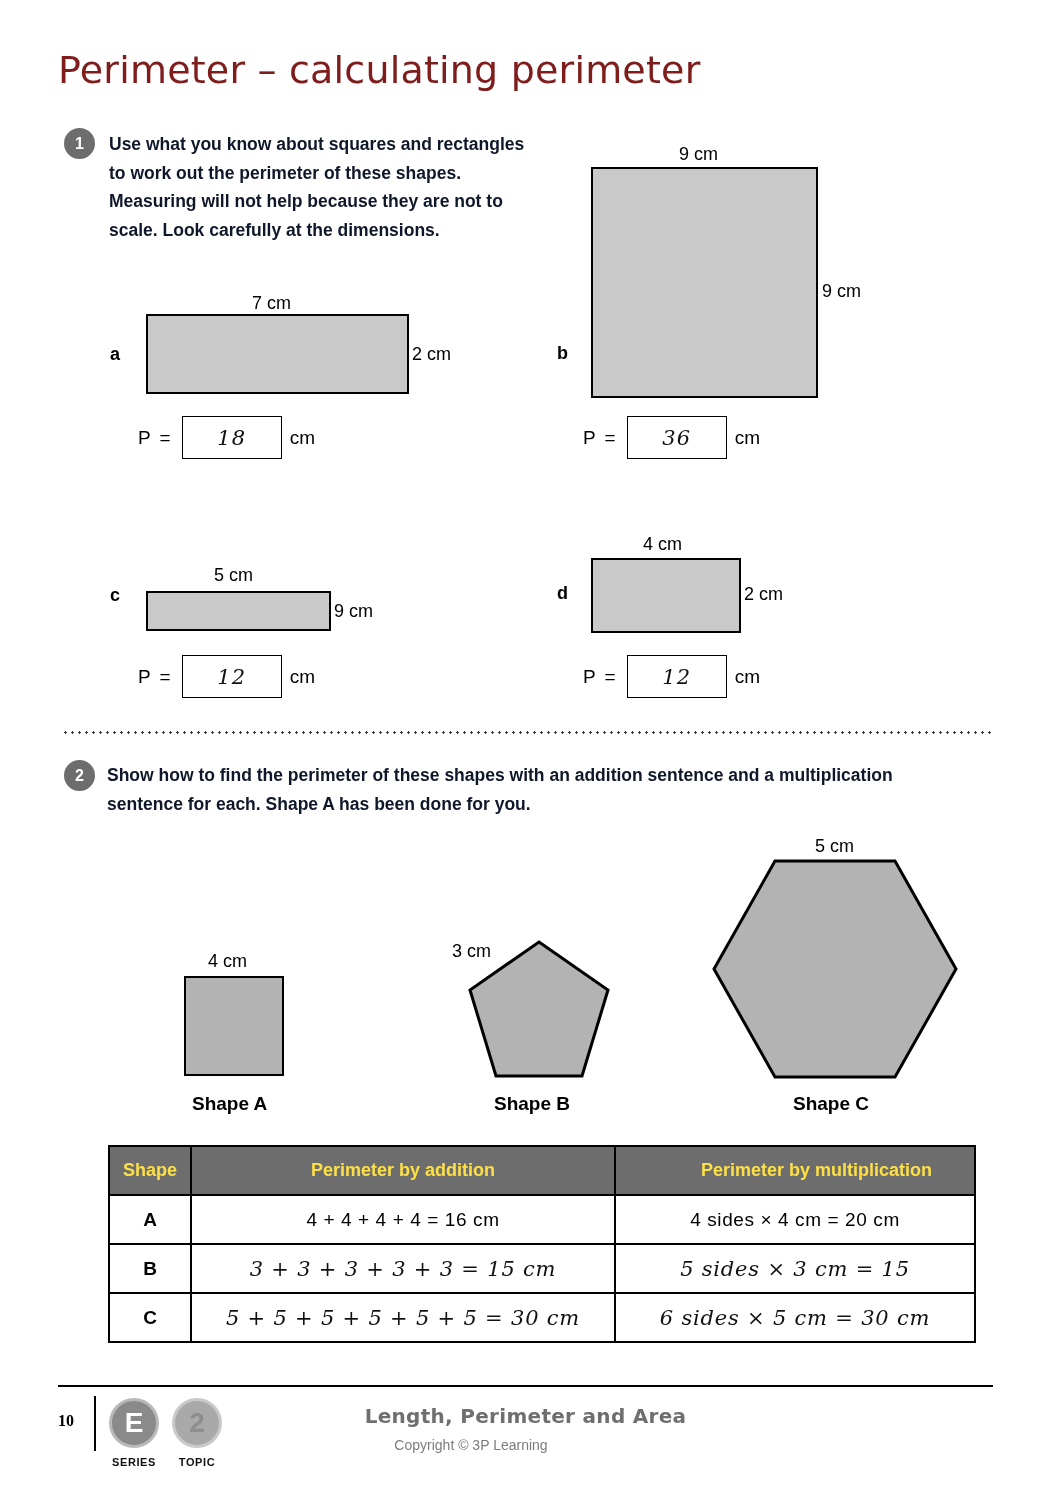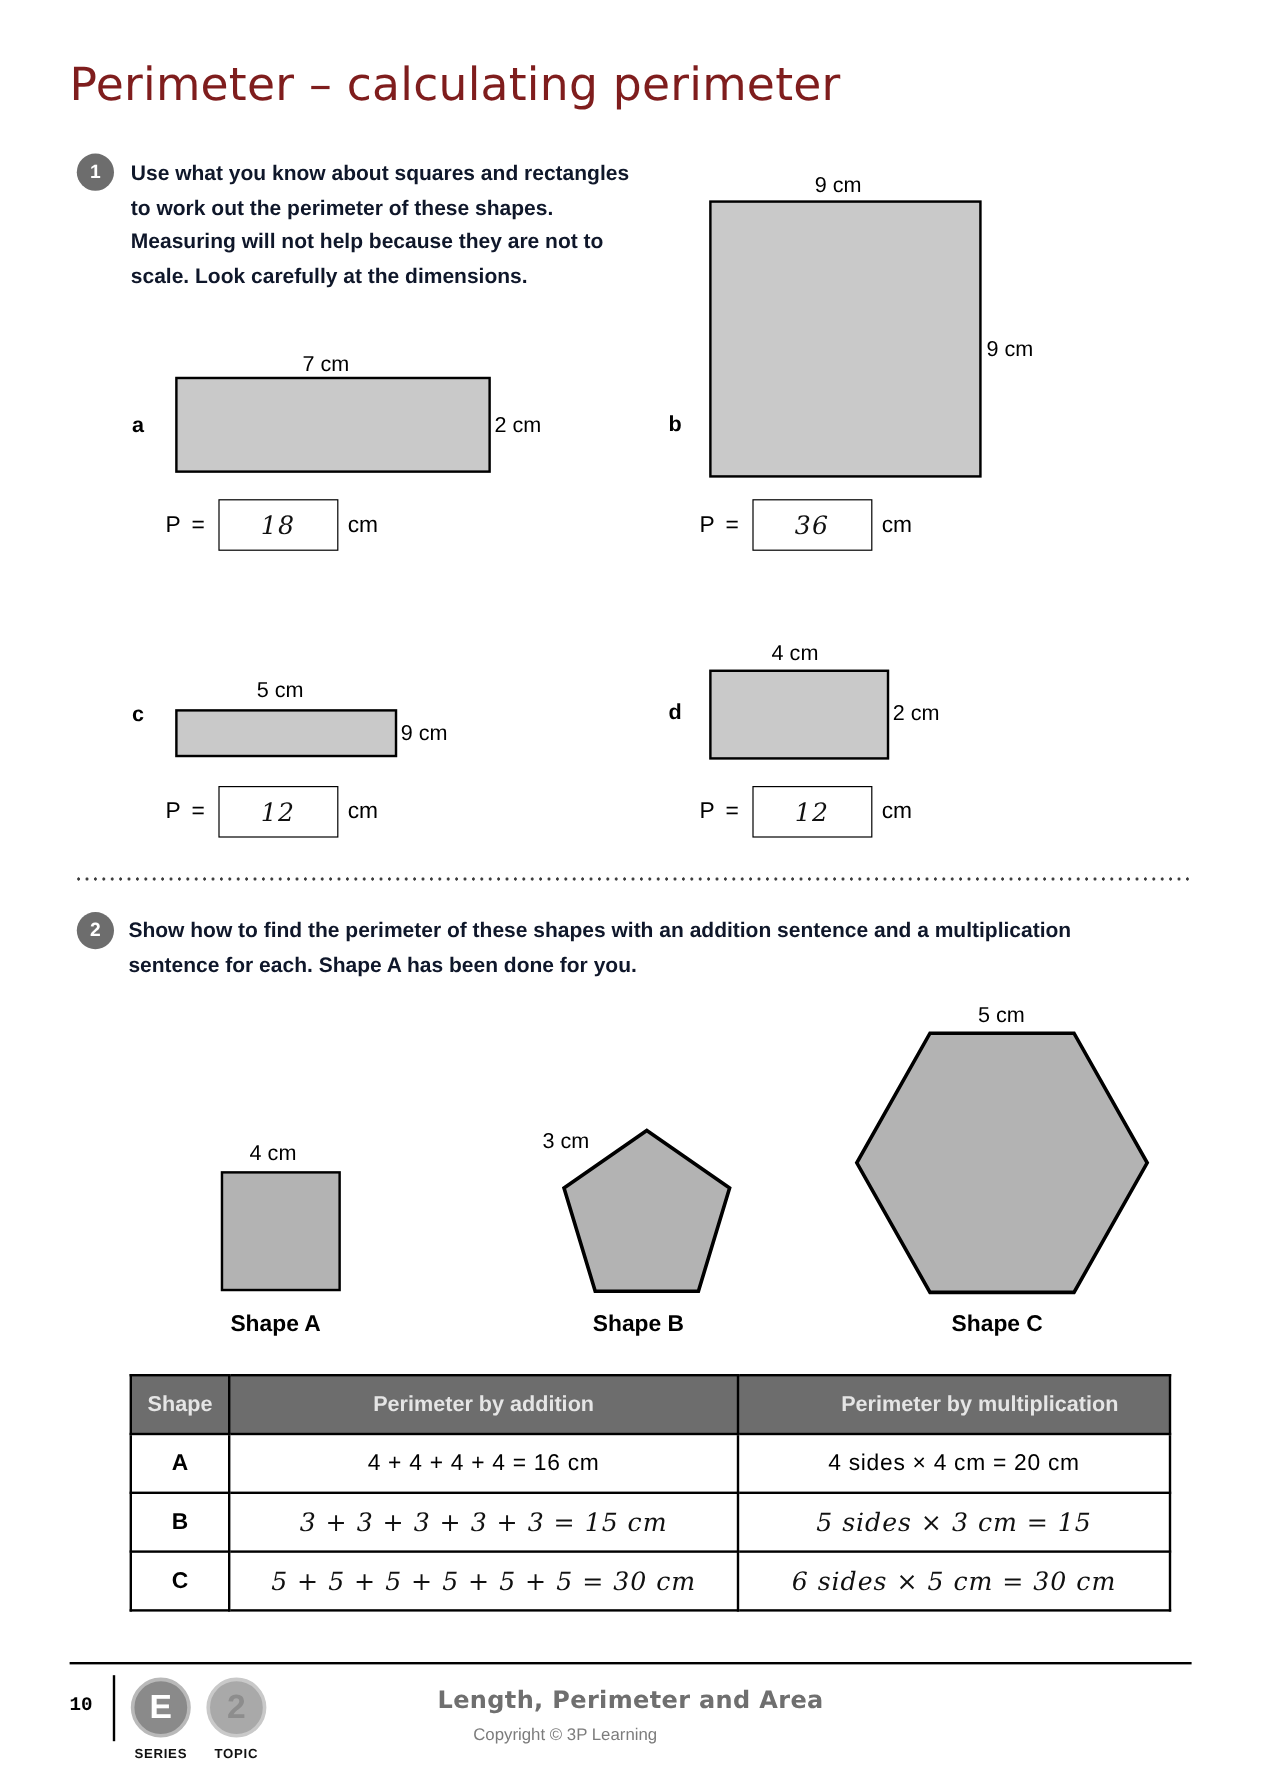"Shape" .ptable th { color: #e5e5e5 -> #fde047 }
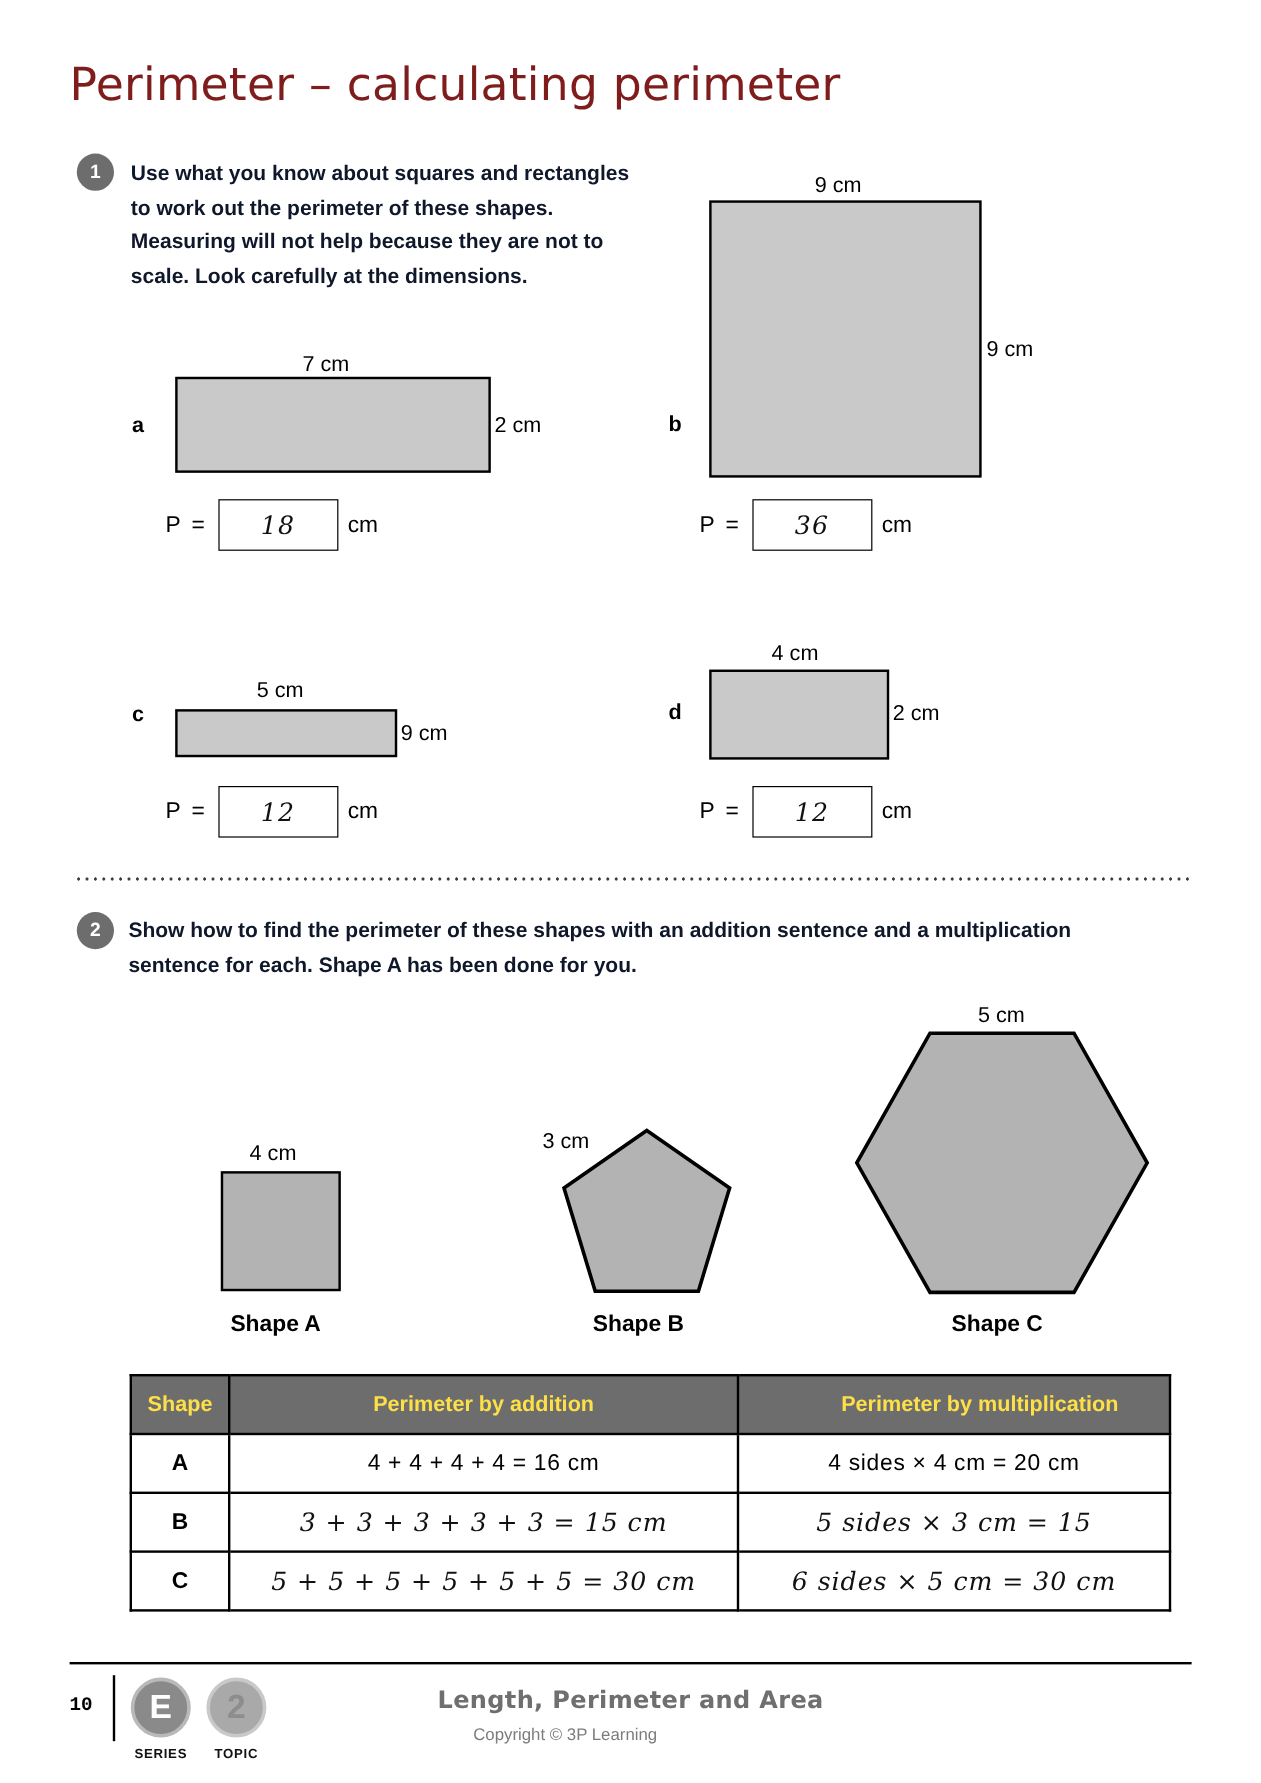"10" .footer-page { font-family: Liberation Mono, monospace -> Liberation Serif, serif }
